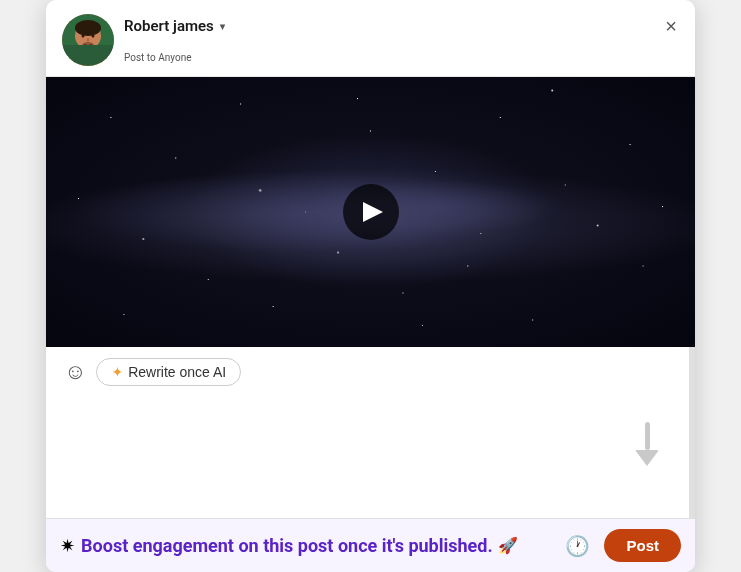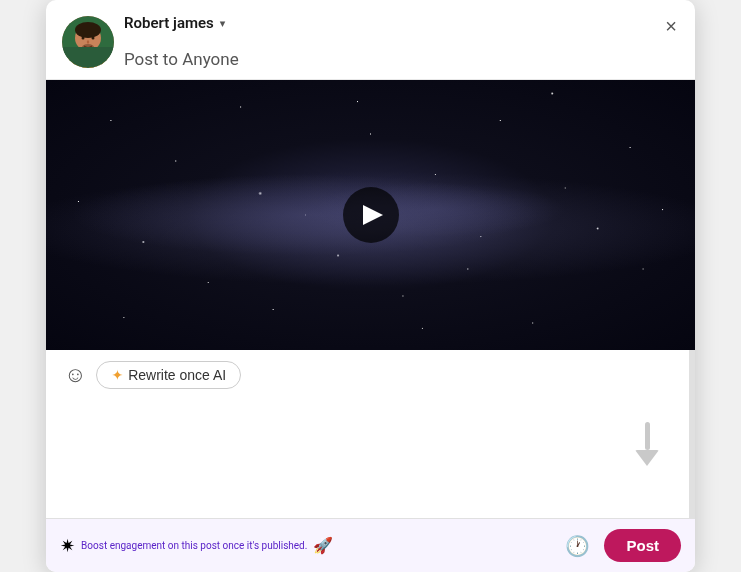"Post to Anyone" .post-to { font-size: 17px -> 10px }
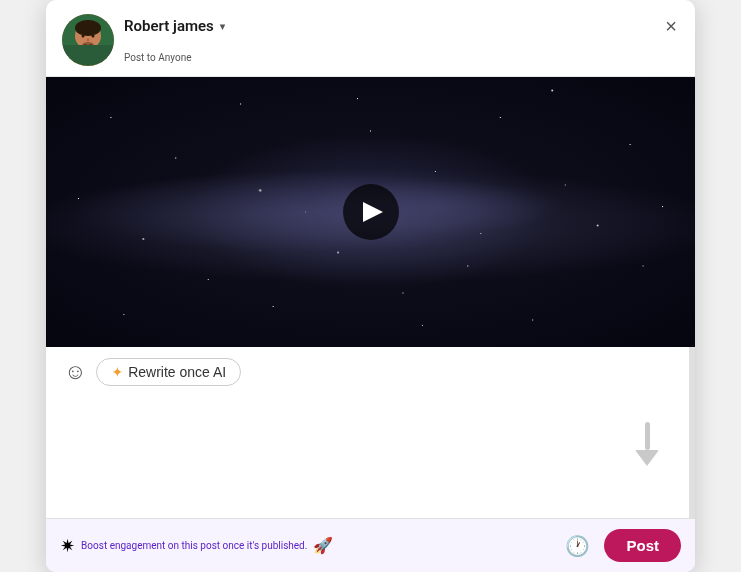"Boost engagement on this post" .boost-text { font-size: 10px -> 18px; font-weight: 400 -> 700 }
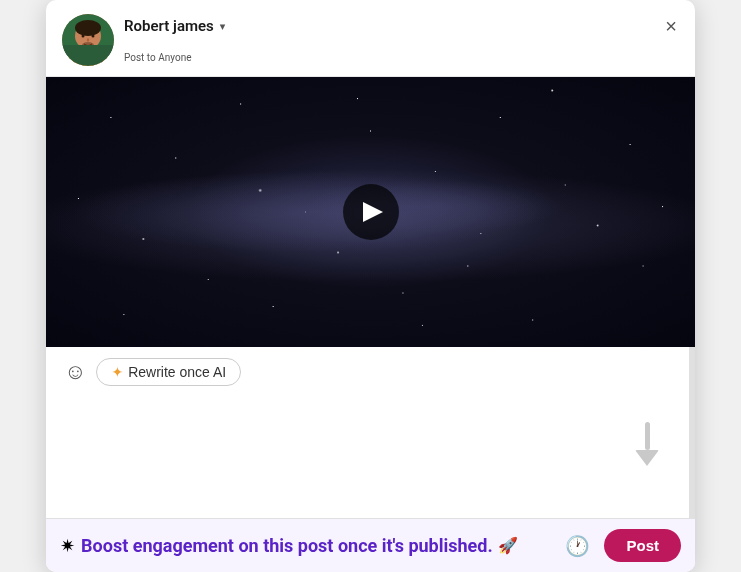"Post" .post-btn { background: #be185d -> #c2410c }
